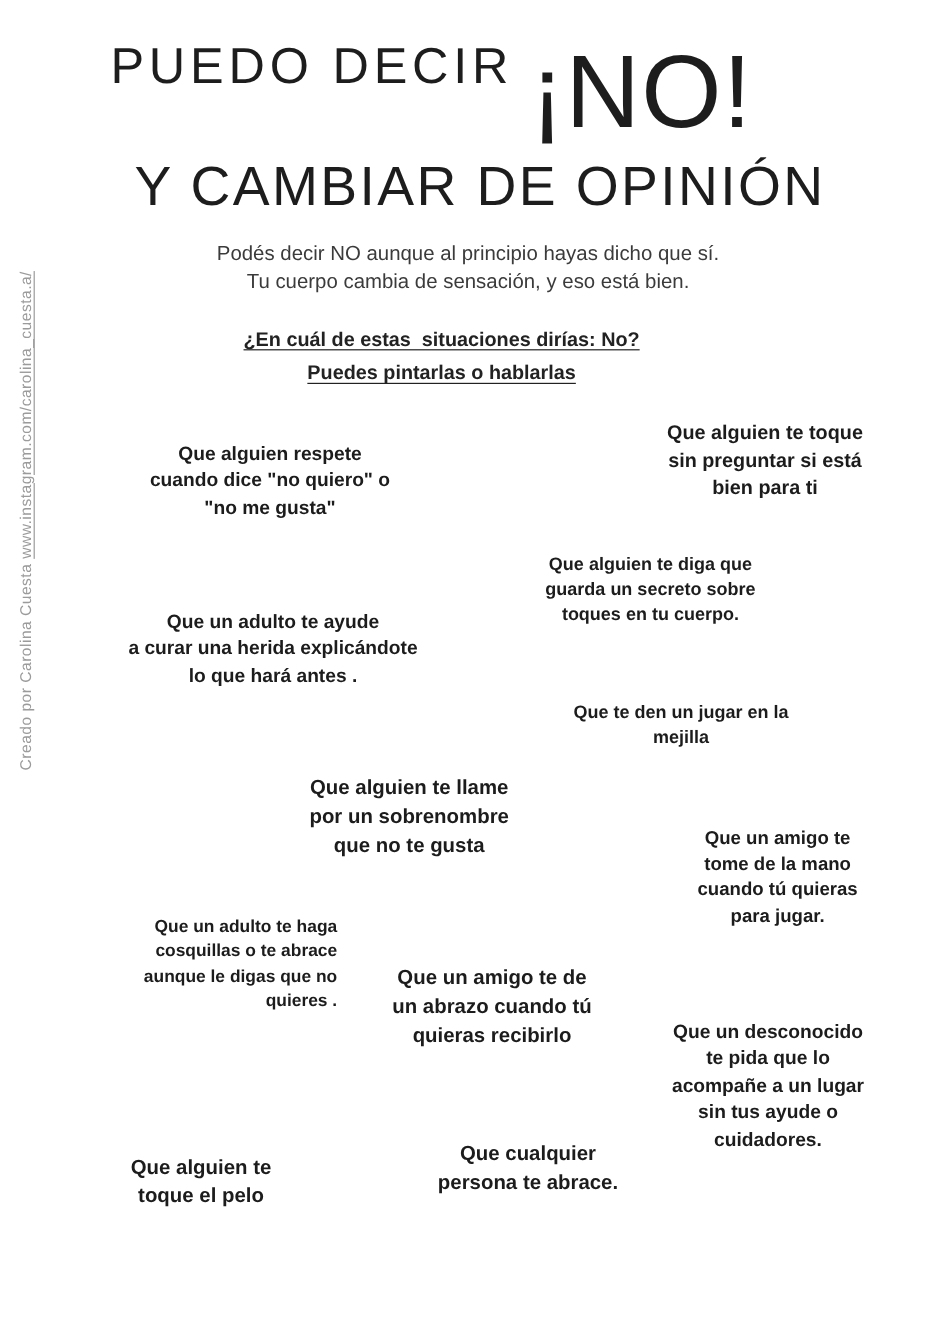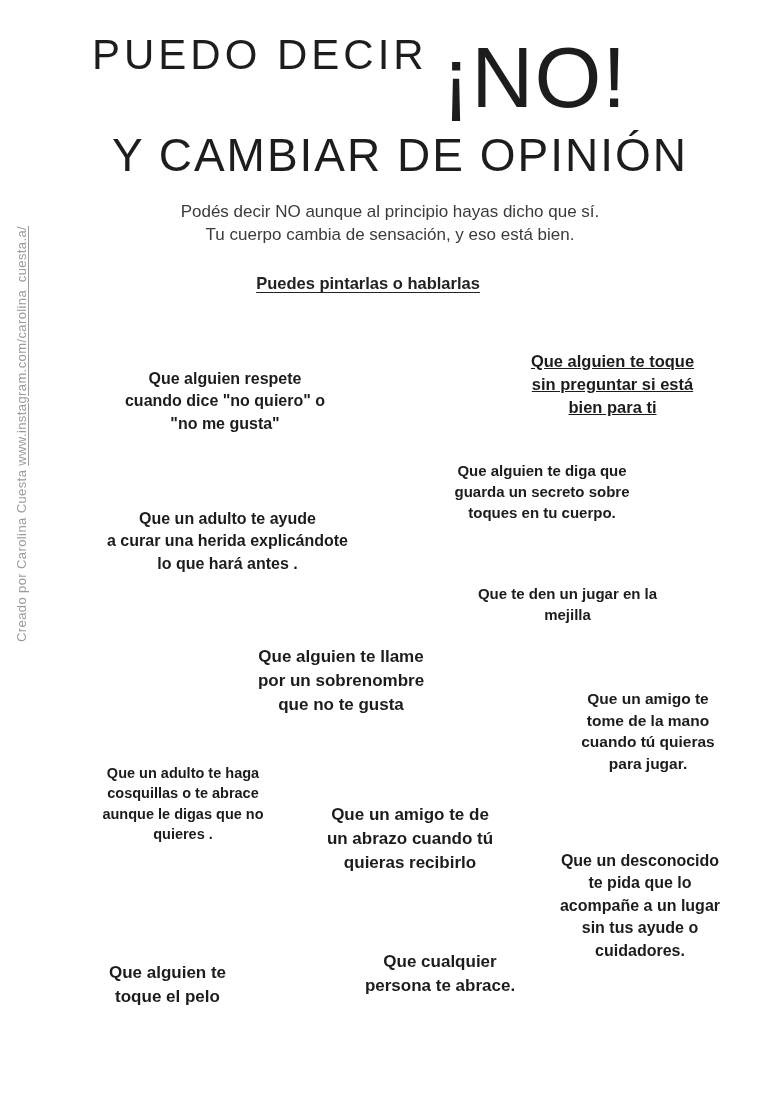"¿En cuál de estas situaciones" p { html: none -> <p>¿En cuál de estas situaciones dirías: No?</p> }
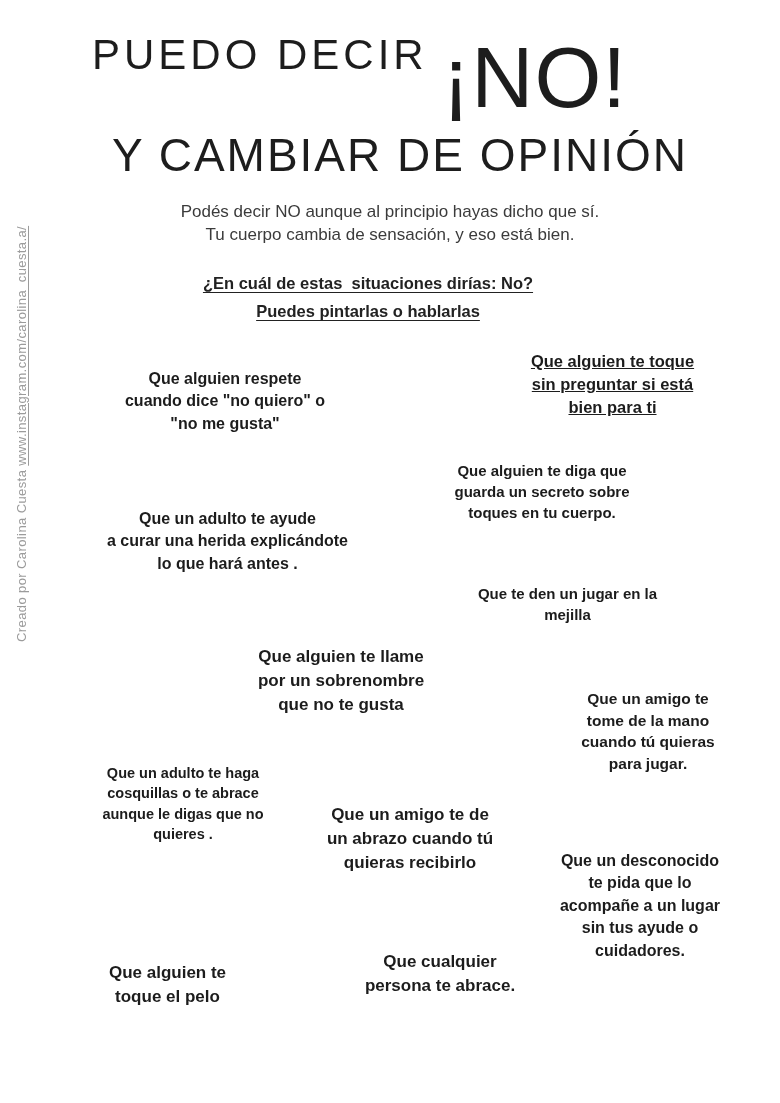"Que alguien te toque" .s1 { left: 505px -> 530px; text-decoration: underline -> none }
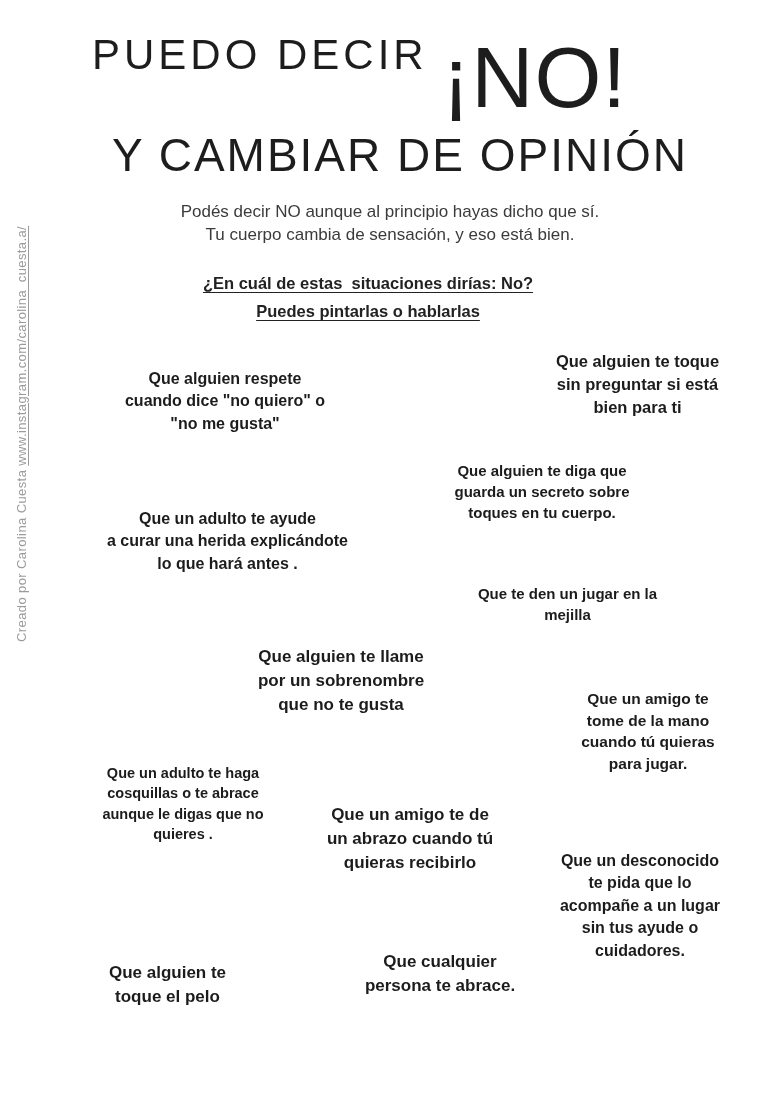"Que un adulto te haga" .s7 { text-align: none -> right }
